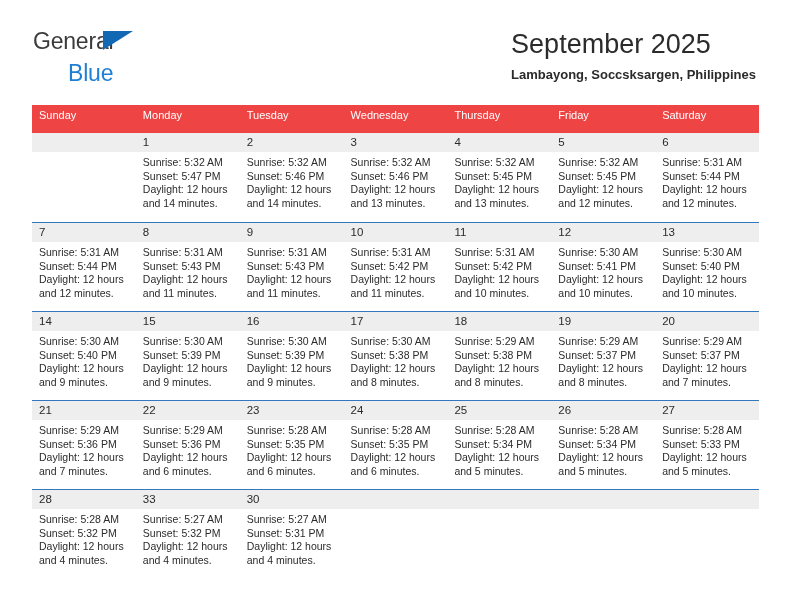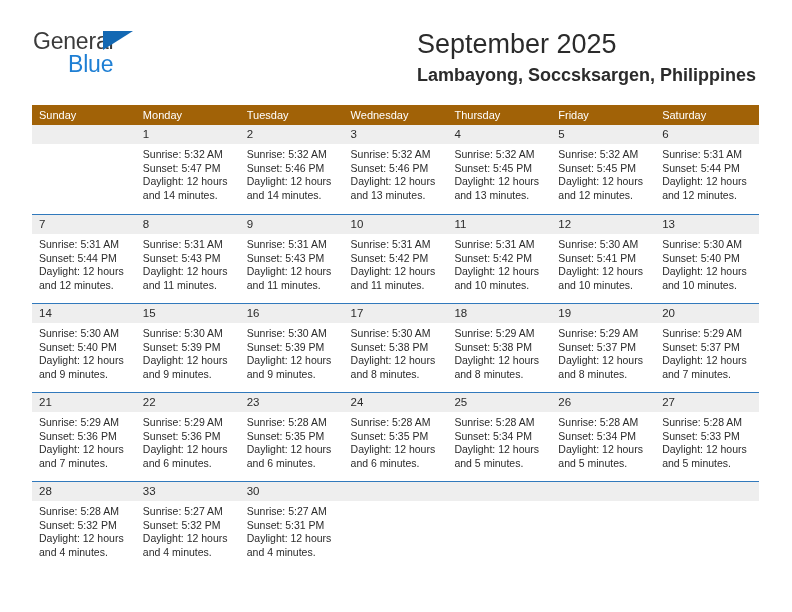"Blue" .brand-row2 { top: 23px -> 32px }
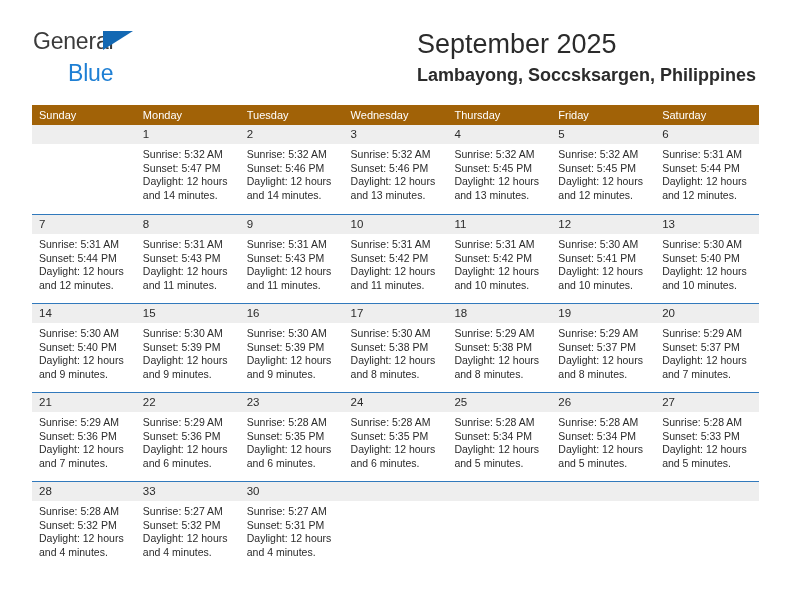"Lambayong, Soccsksargen, Philippines" .cal-subtitle { font-size: 18px -> 13px }
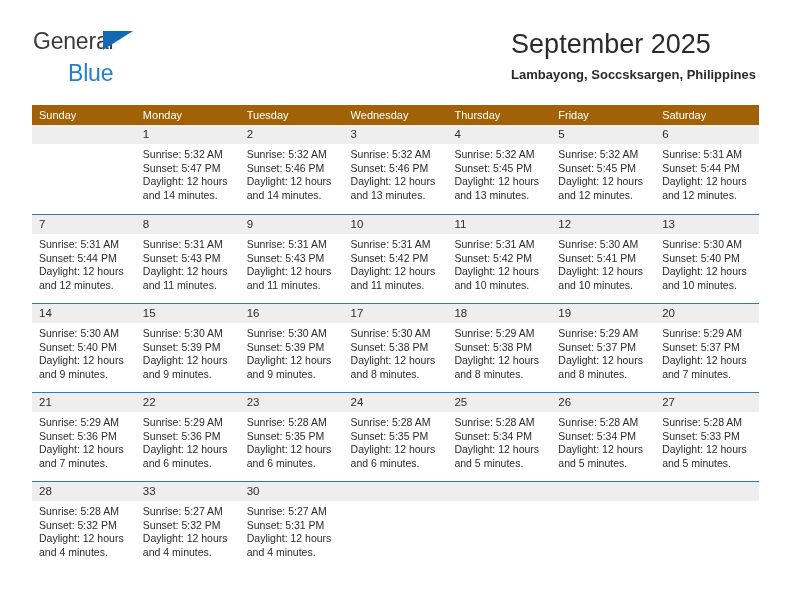"Sunday" .weekday-header { background: #a16207 -> #ef4444; height: 20px -> 28px }
